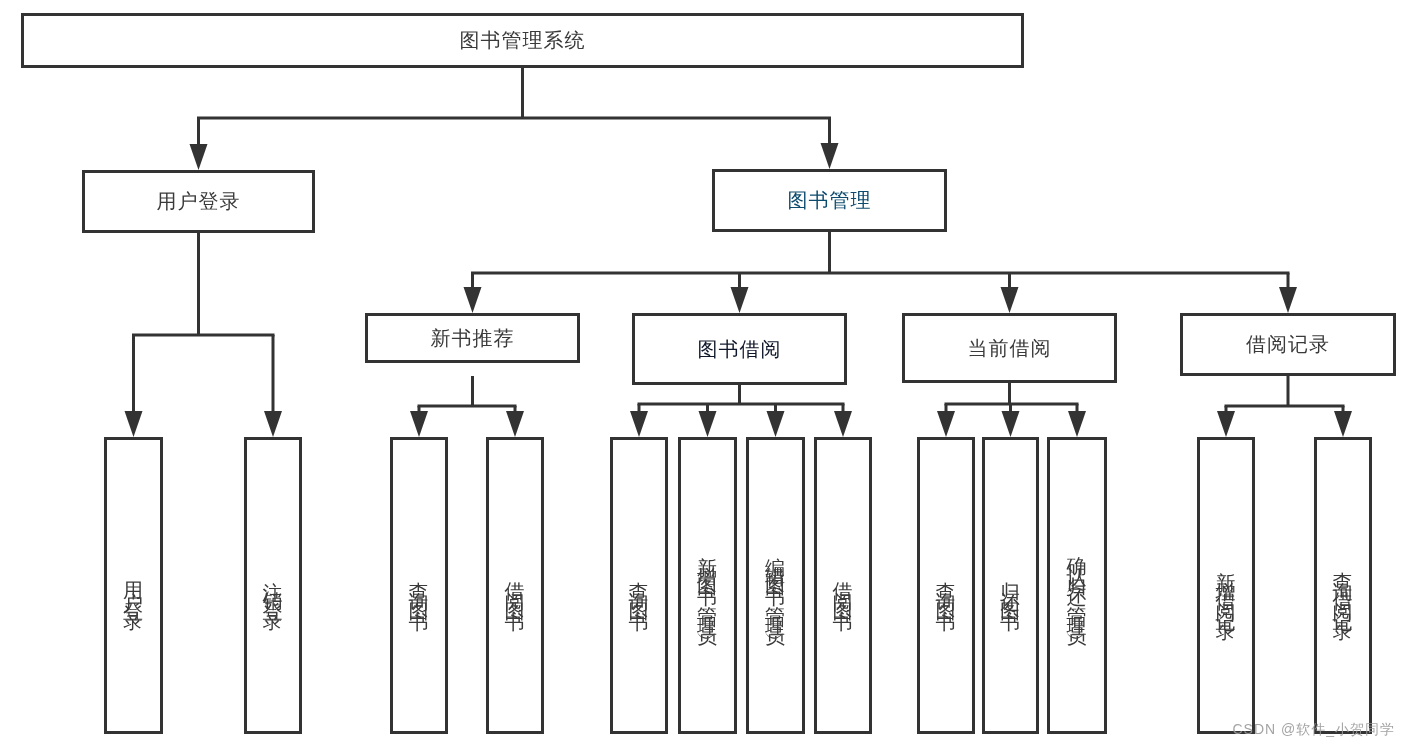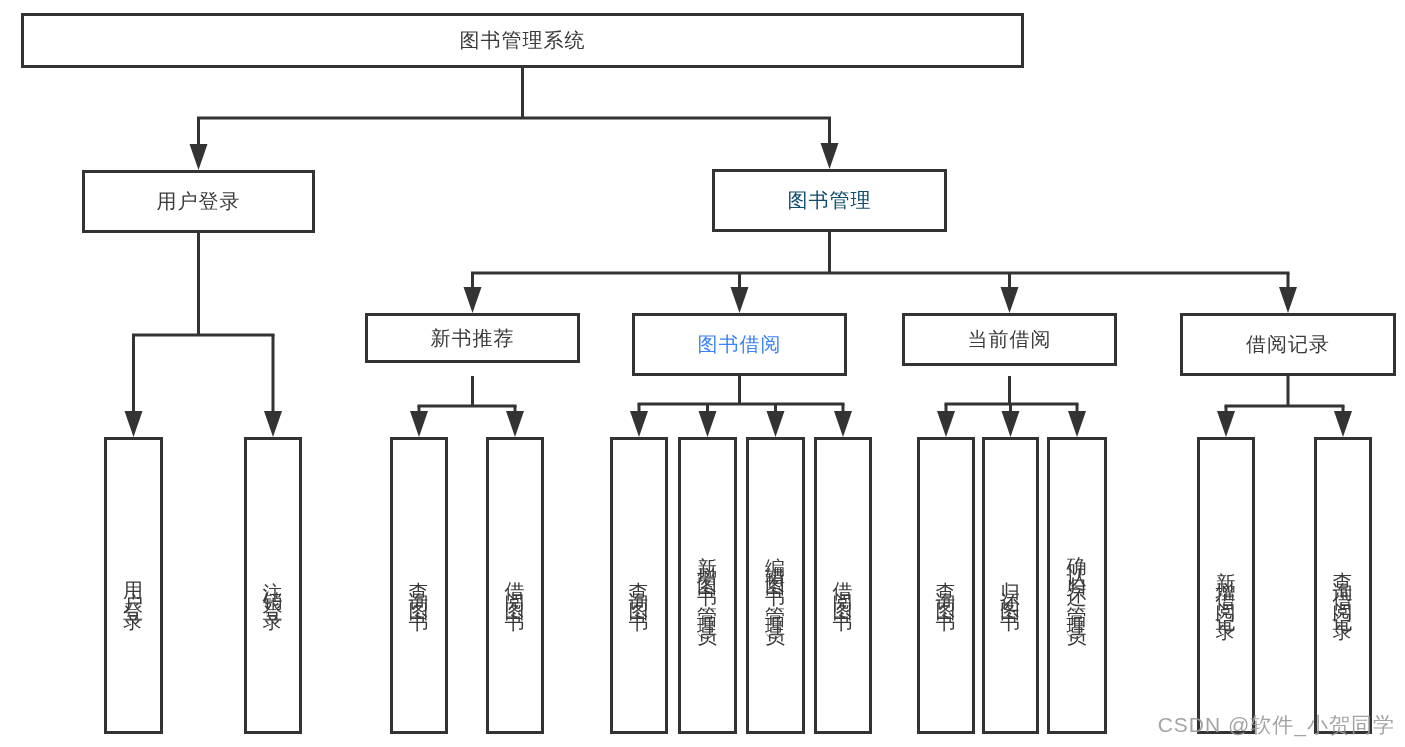"图书借阅" div.node { color: #3b82f6 -> #0f172a; height: 63px -> 72px }
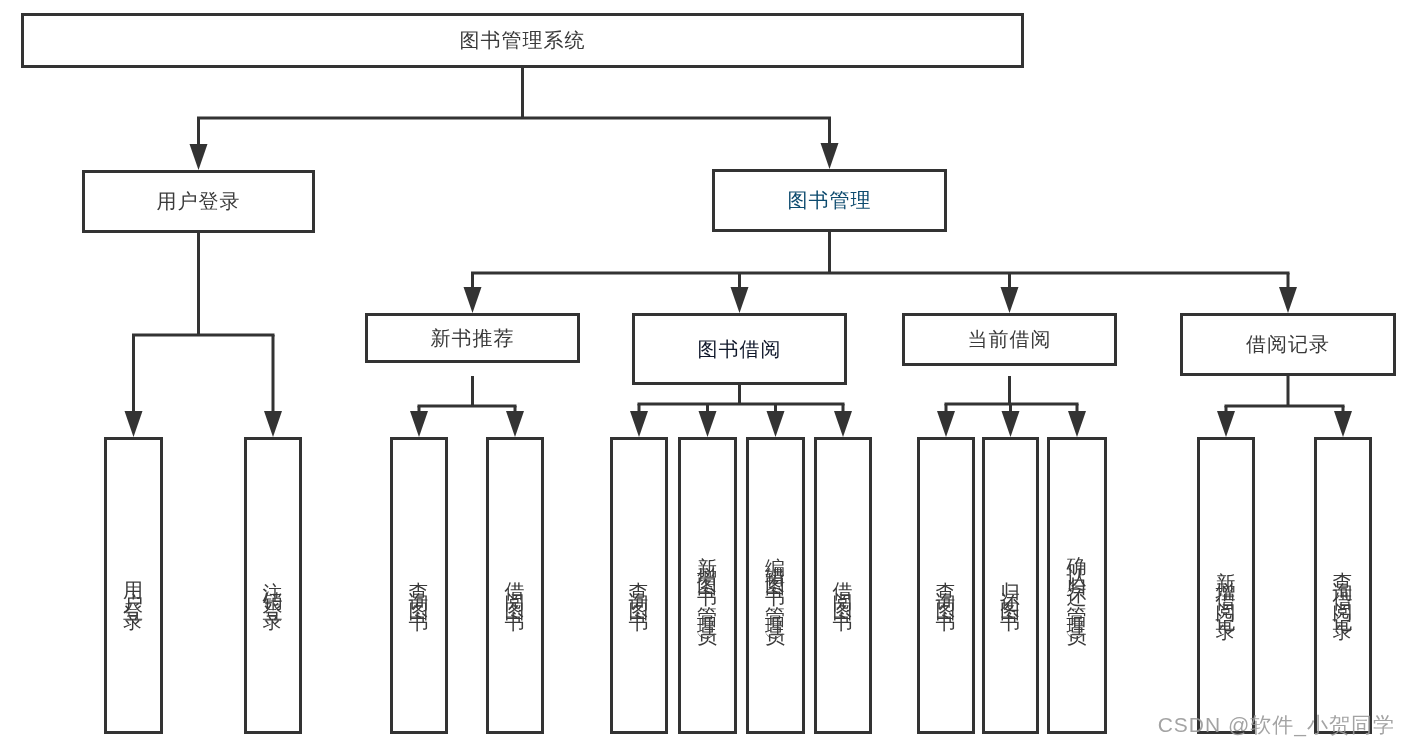"当前借阅" div.node { height: 53px -> 70px }
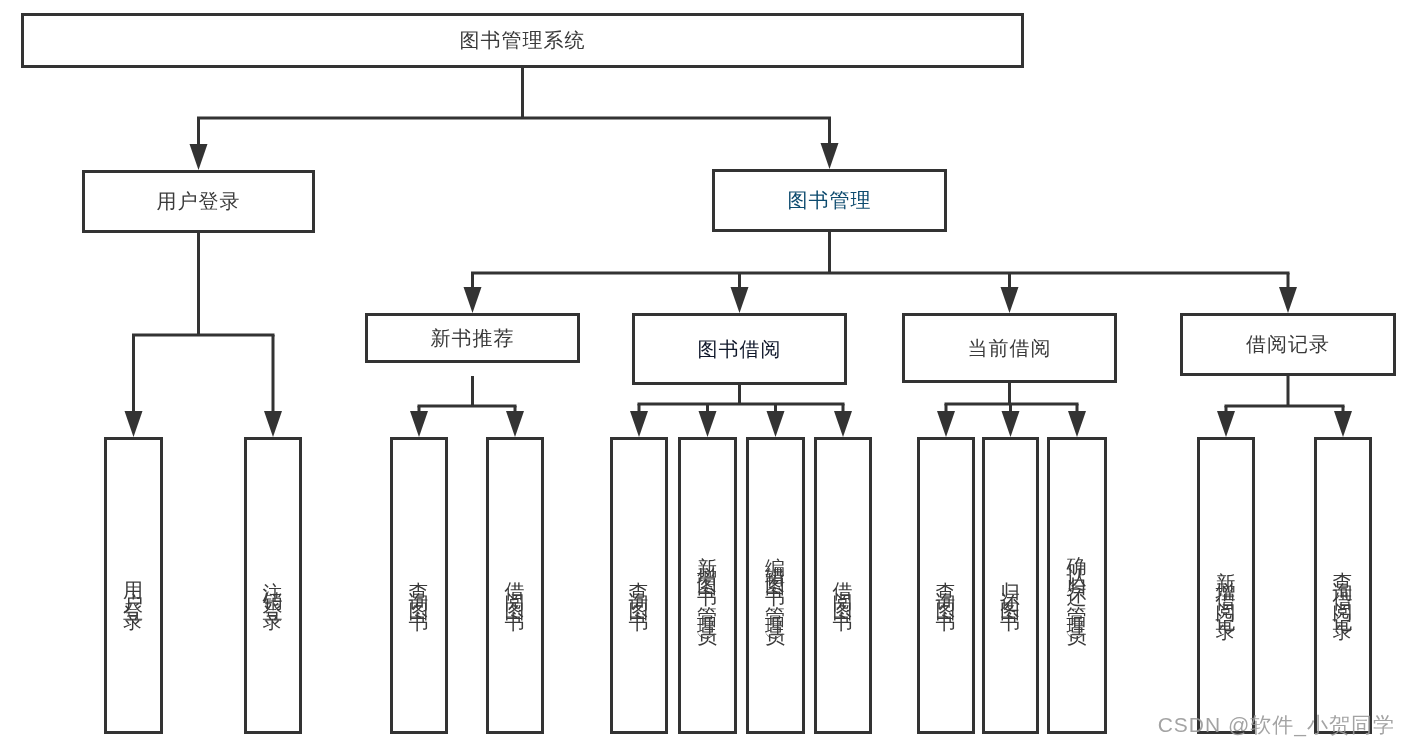"CSDN @软件_小贺同学" #watermark { font-size: 21px -> 14px }
